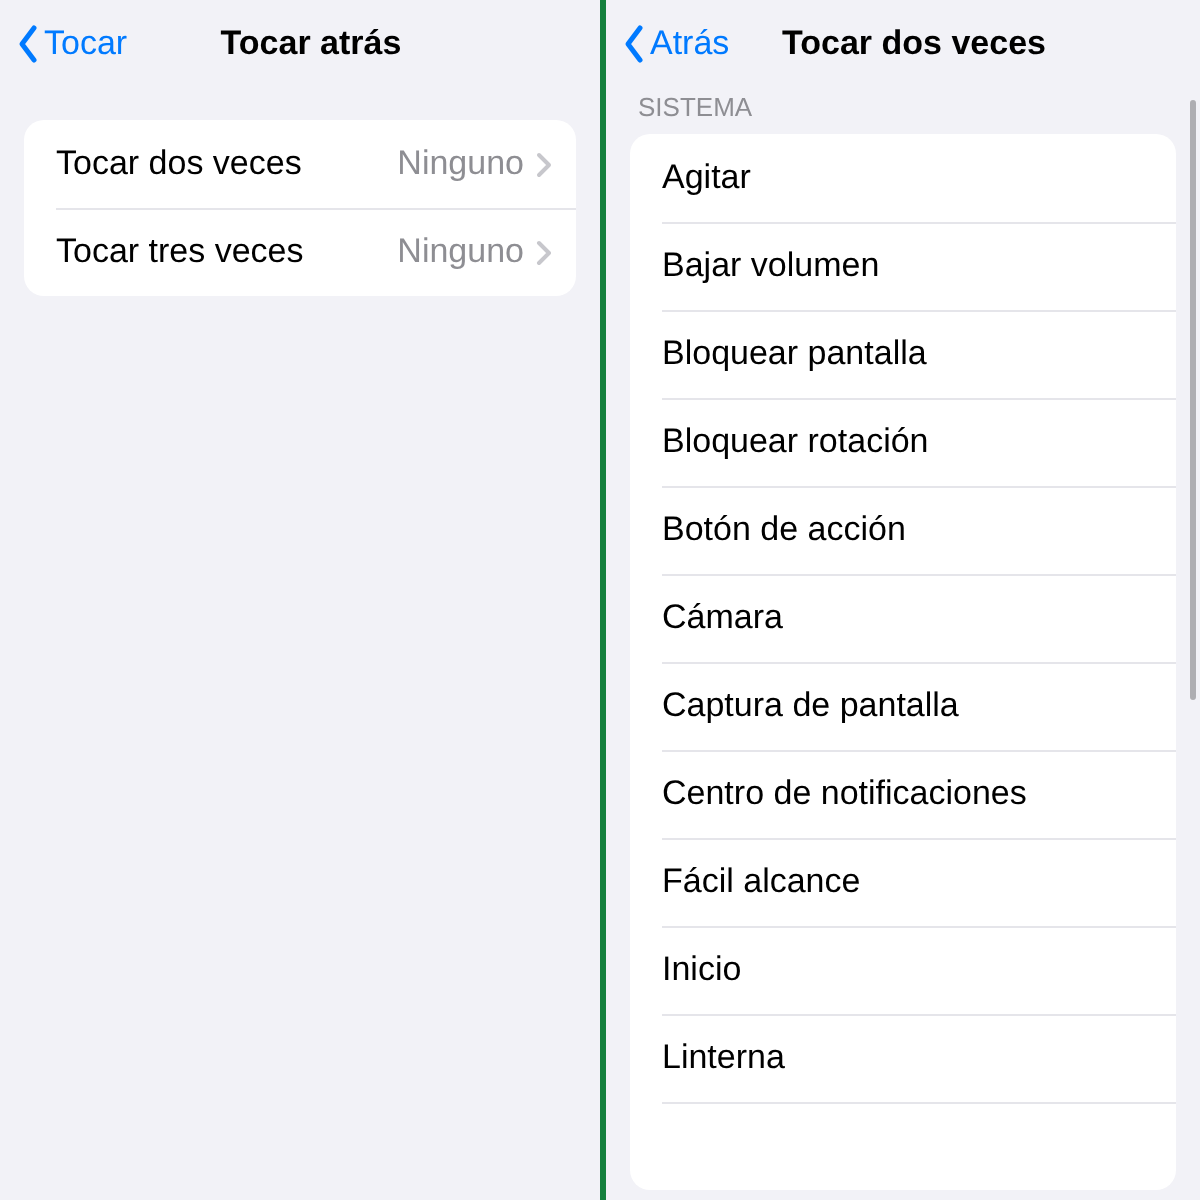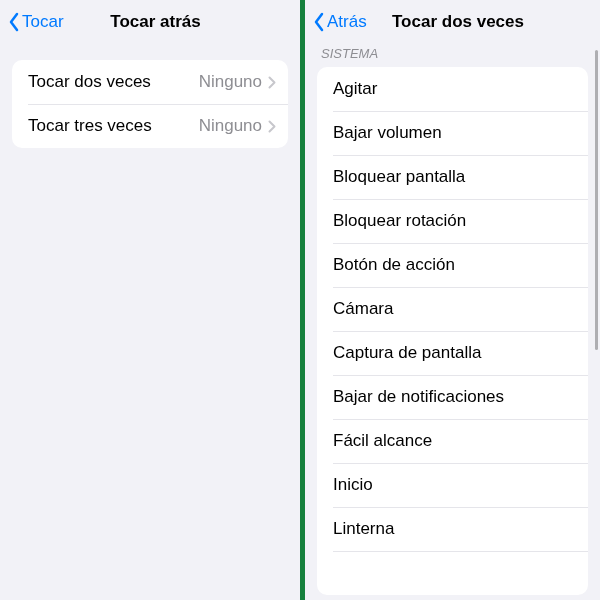"Atrás" .pane + .pane { border-left: 5px solid #15803d -> 3px solid #15803d }
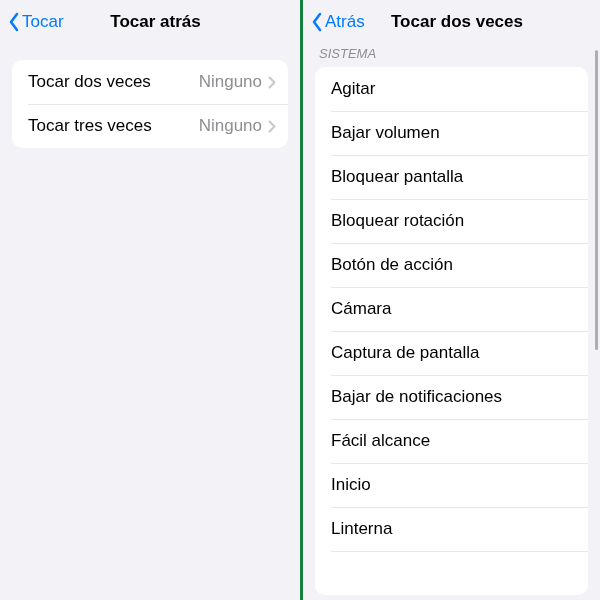"SISTEMA" div.group-header { font-style: italic -> none }
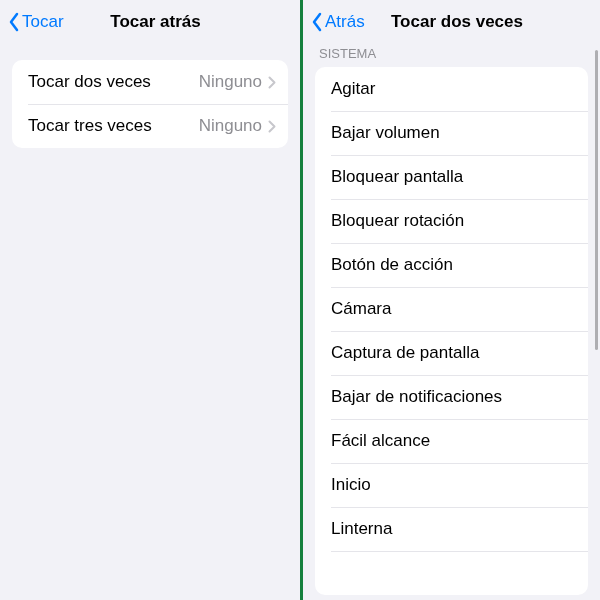"Bajar de notificaciones" span.row-label { text: Bajar -> Centro }
